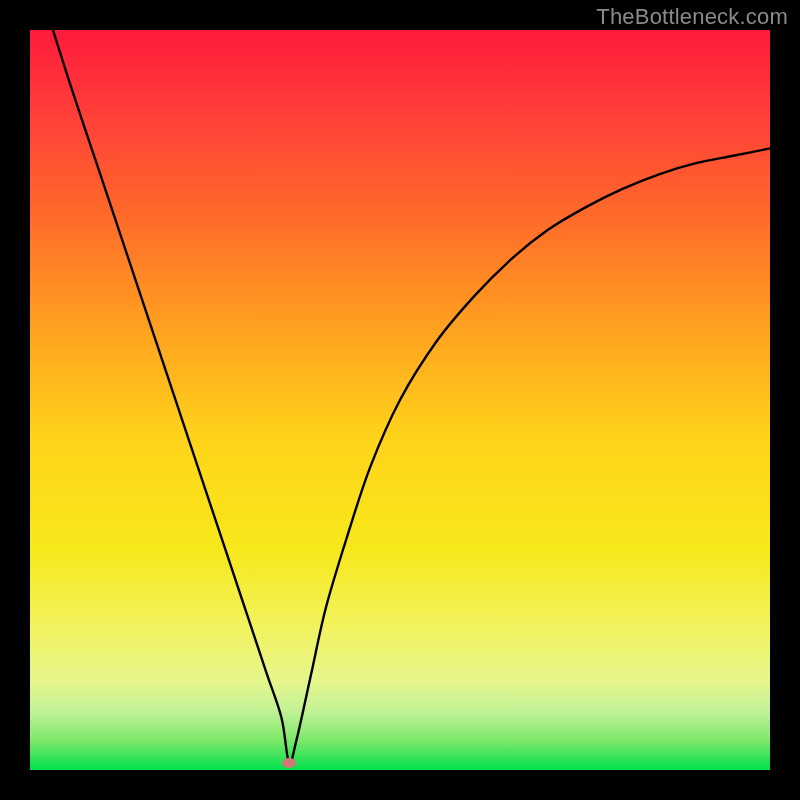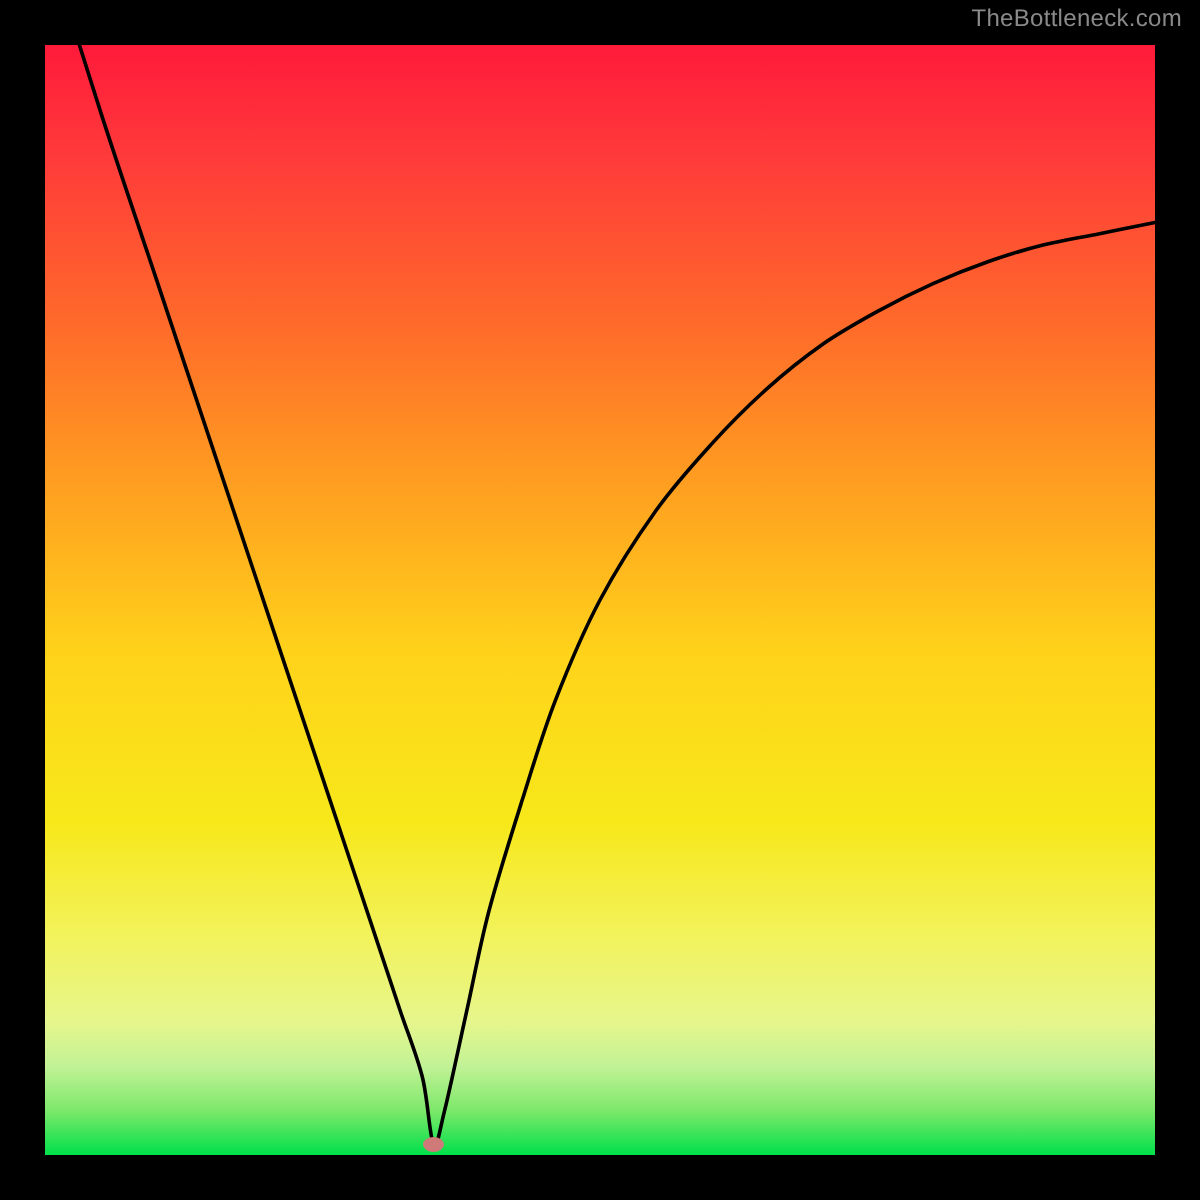"TheBottleneck.com" .watermark { font-size: 16px -> 22px }
